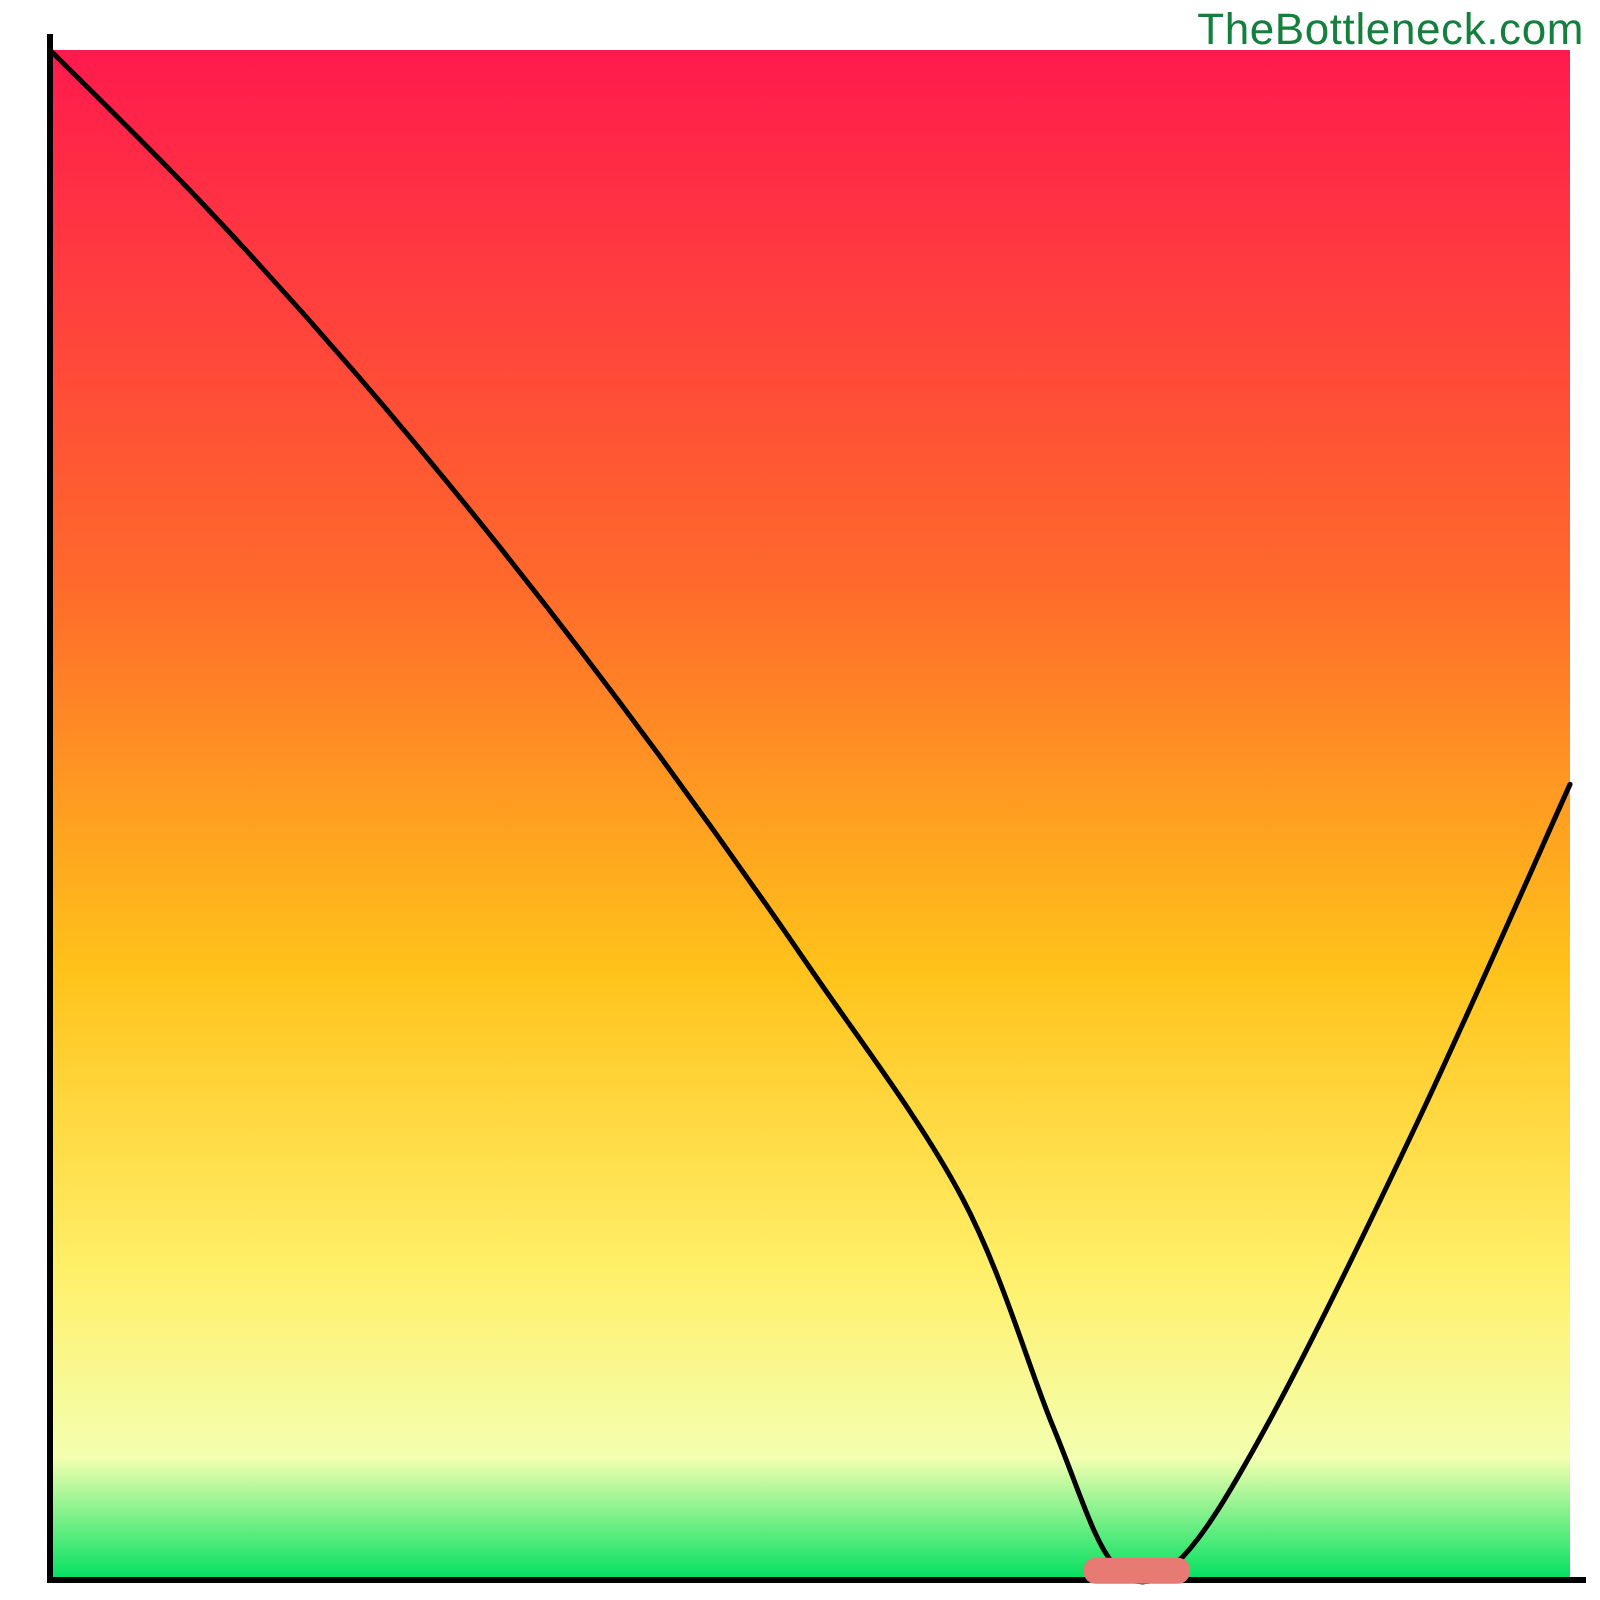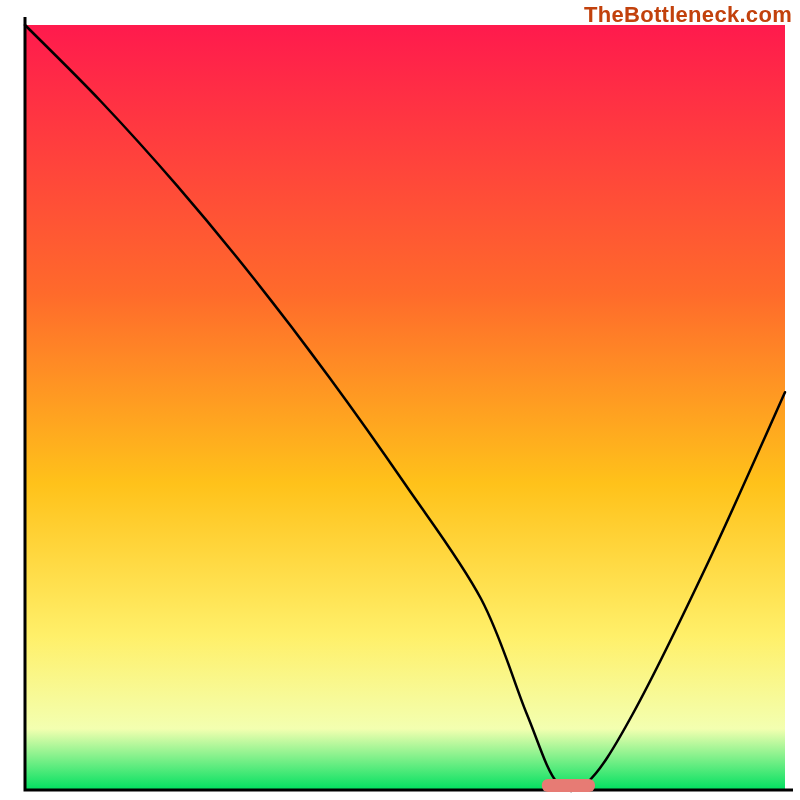"TheBottleneck.com" .watermark { color: #c2410c -> #15803d; font-weight: 700 -> 400 }
